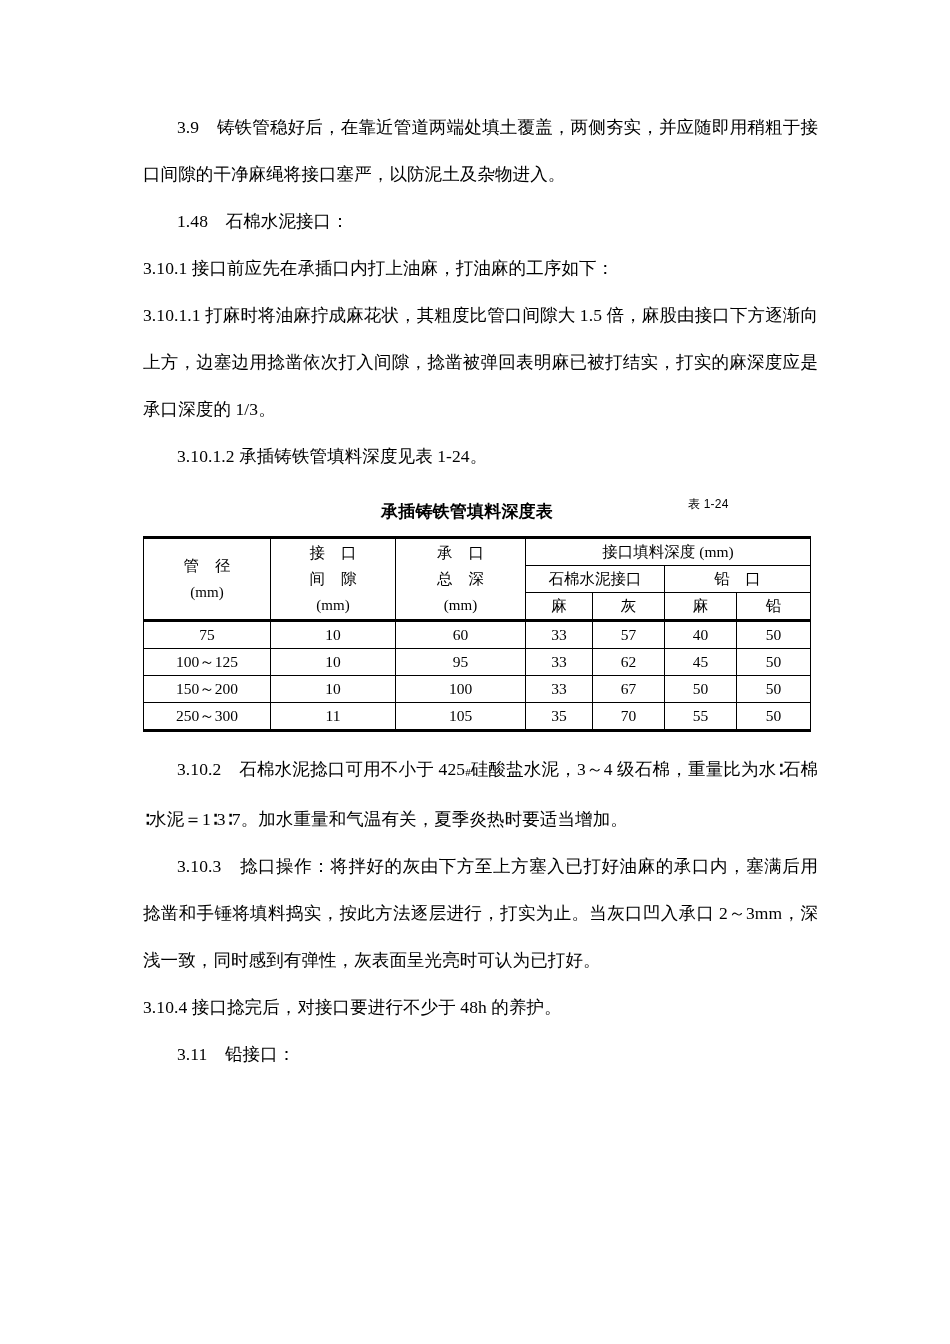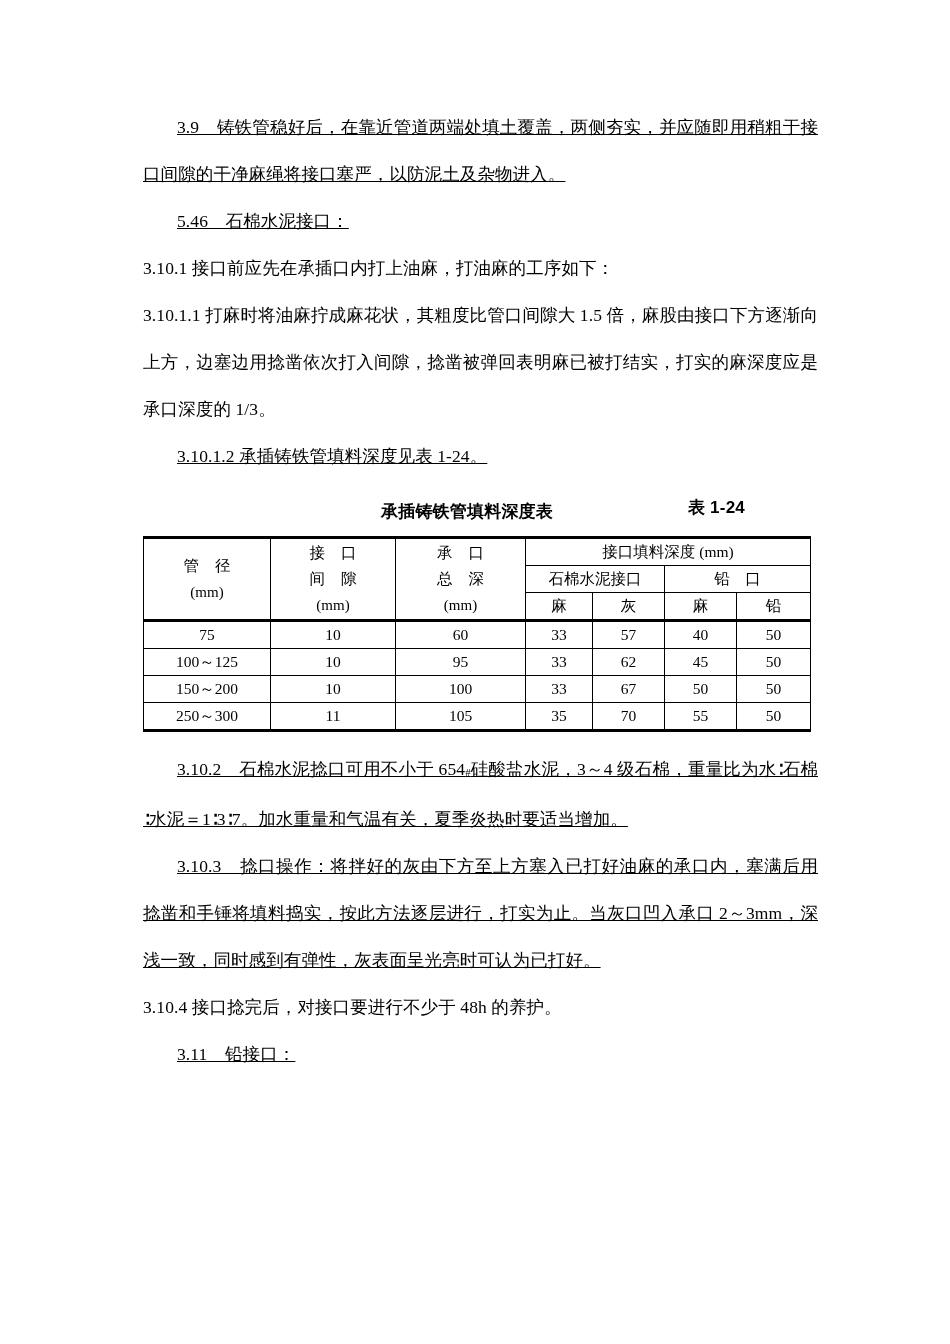"3.9" p.indent { text-decoration: underline -> none }
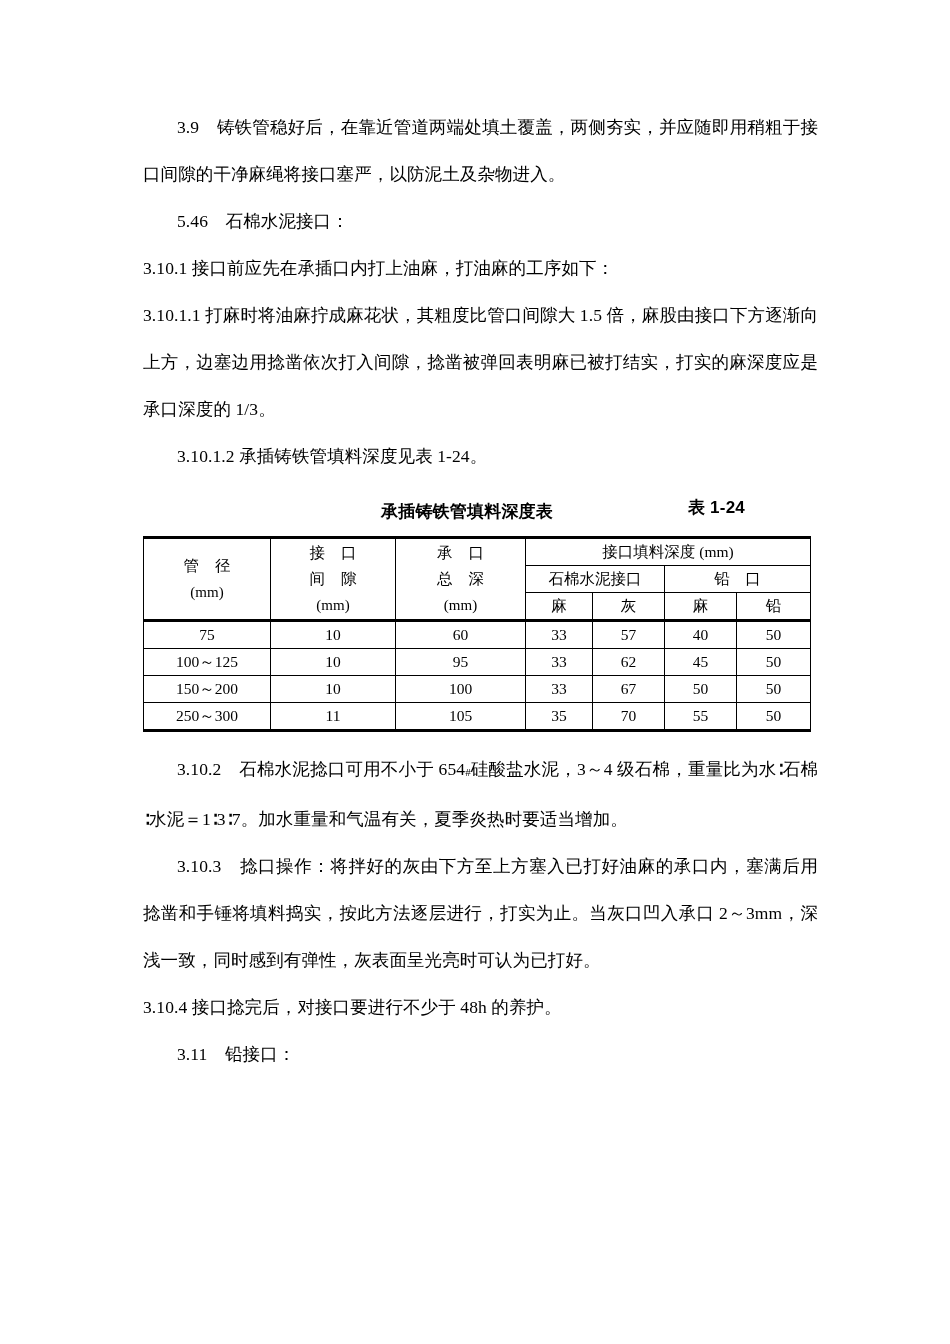"5.46 石棉水泥接口：" p.para { text: 5.46 -> 1.48 }
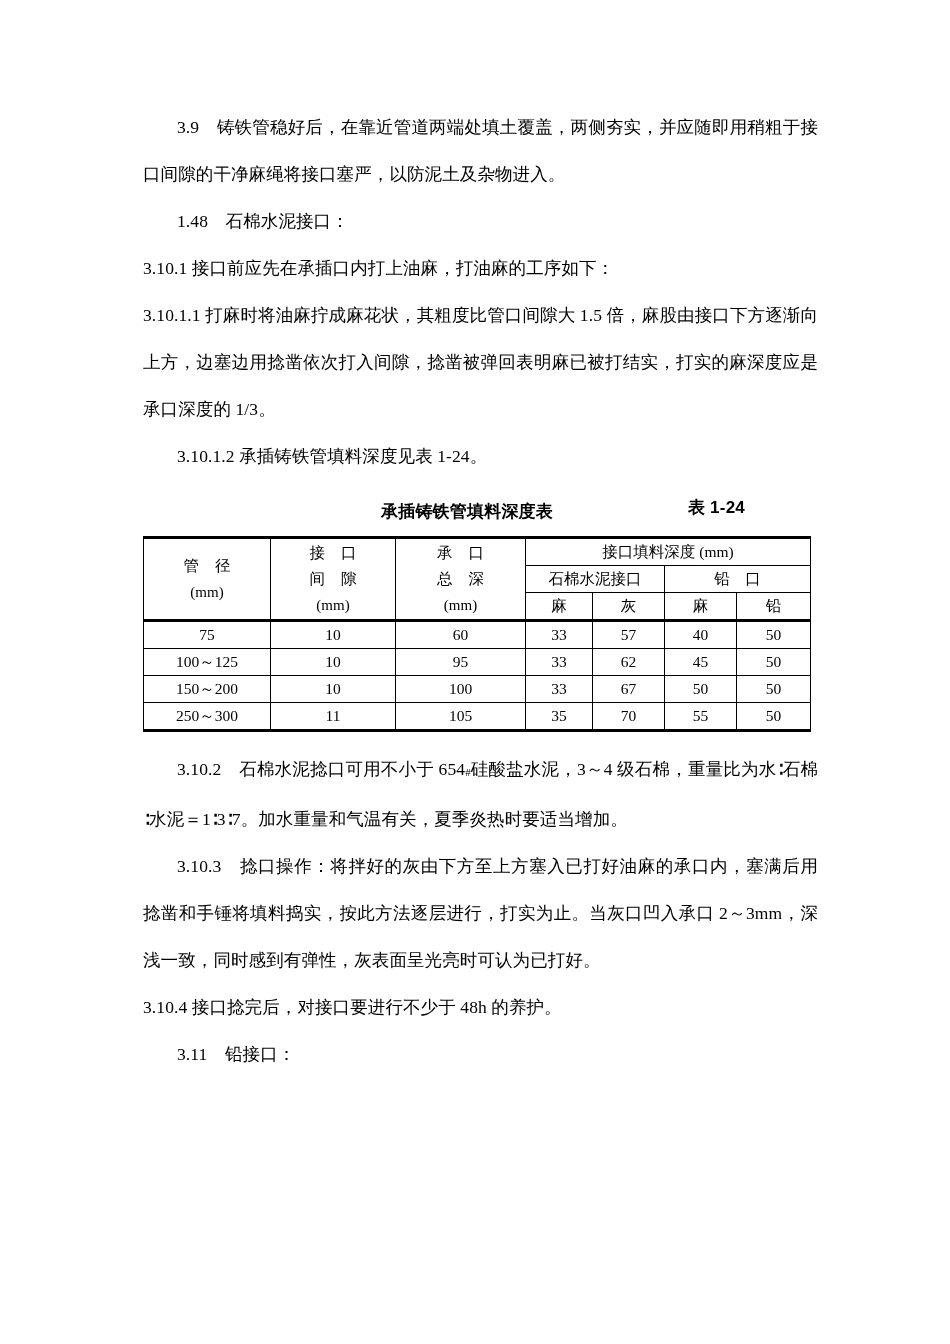"表 1-24" .tbl-caption .t-num { font-size: 17px -> 12px; font-weight: bold -> normal }
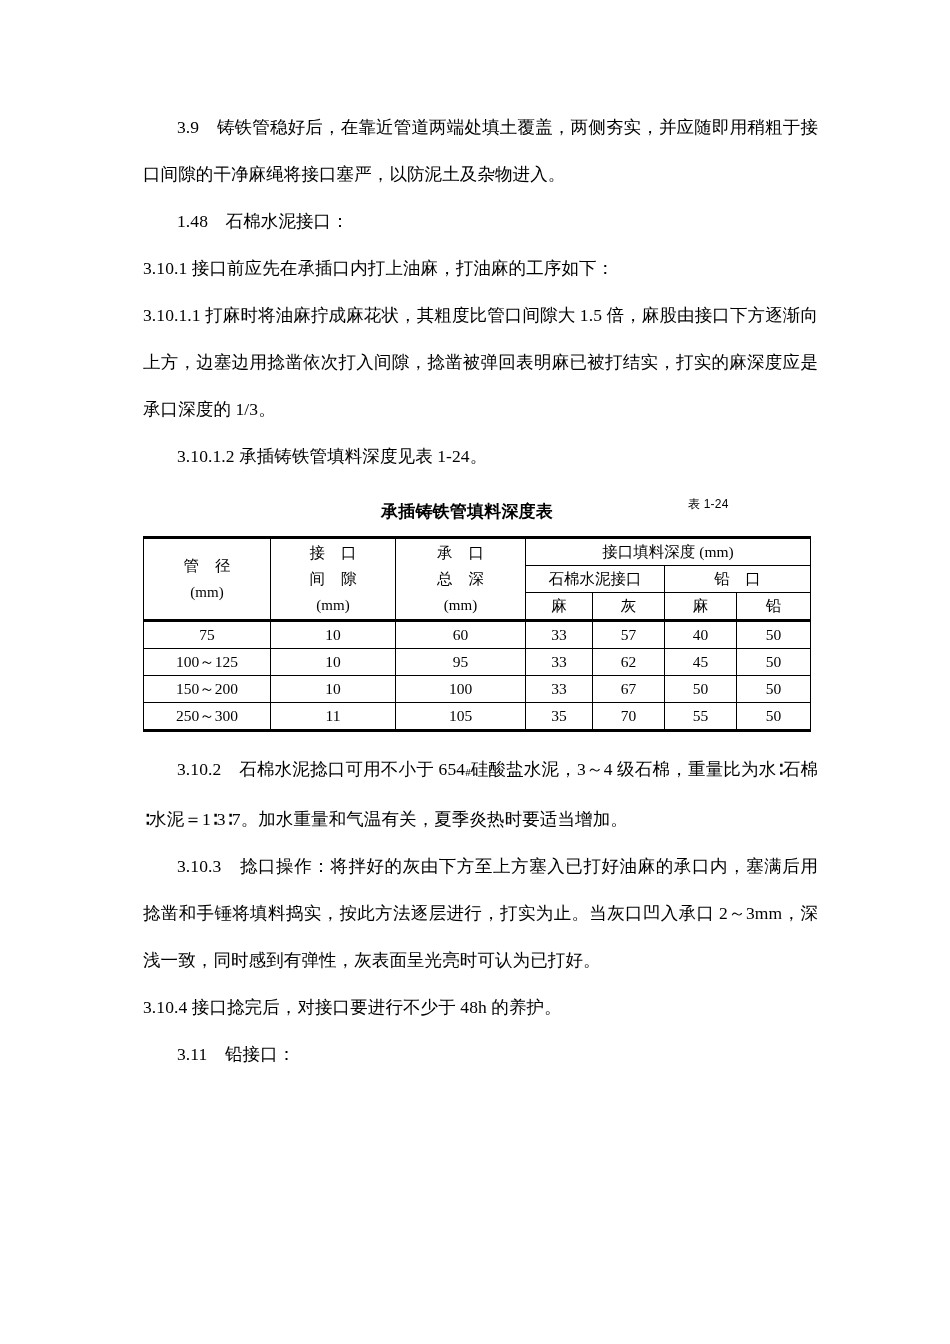"3.10.2 石棉水泥捻口可用不小于 654" span { text: 654 -> 425 }
